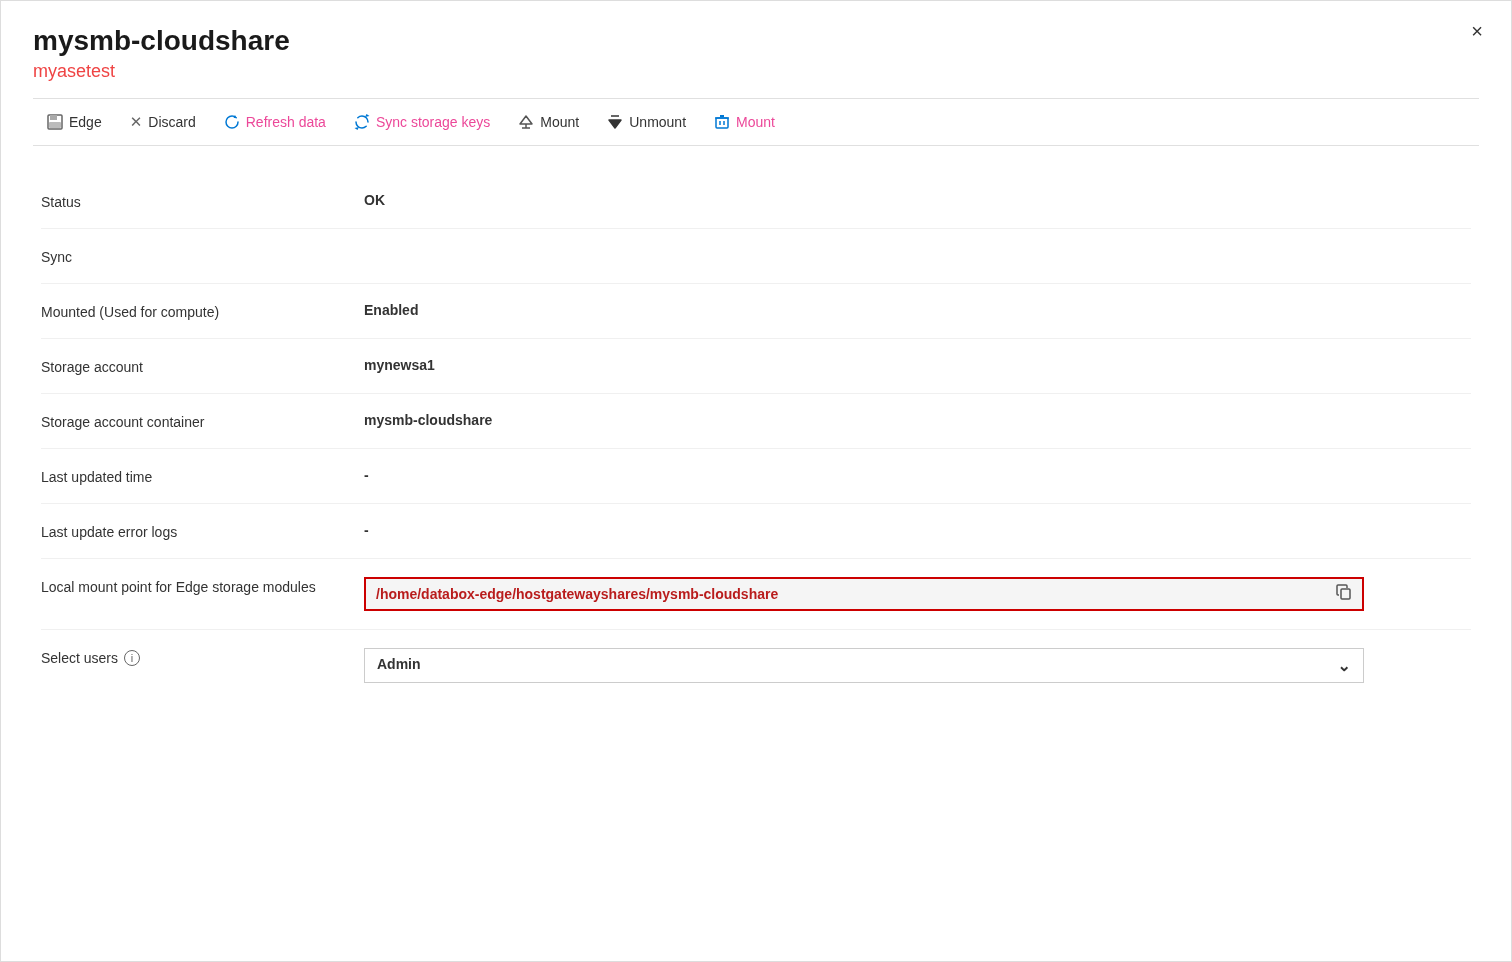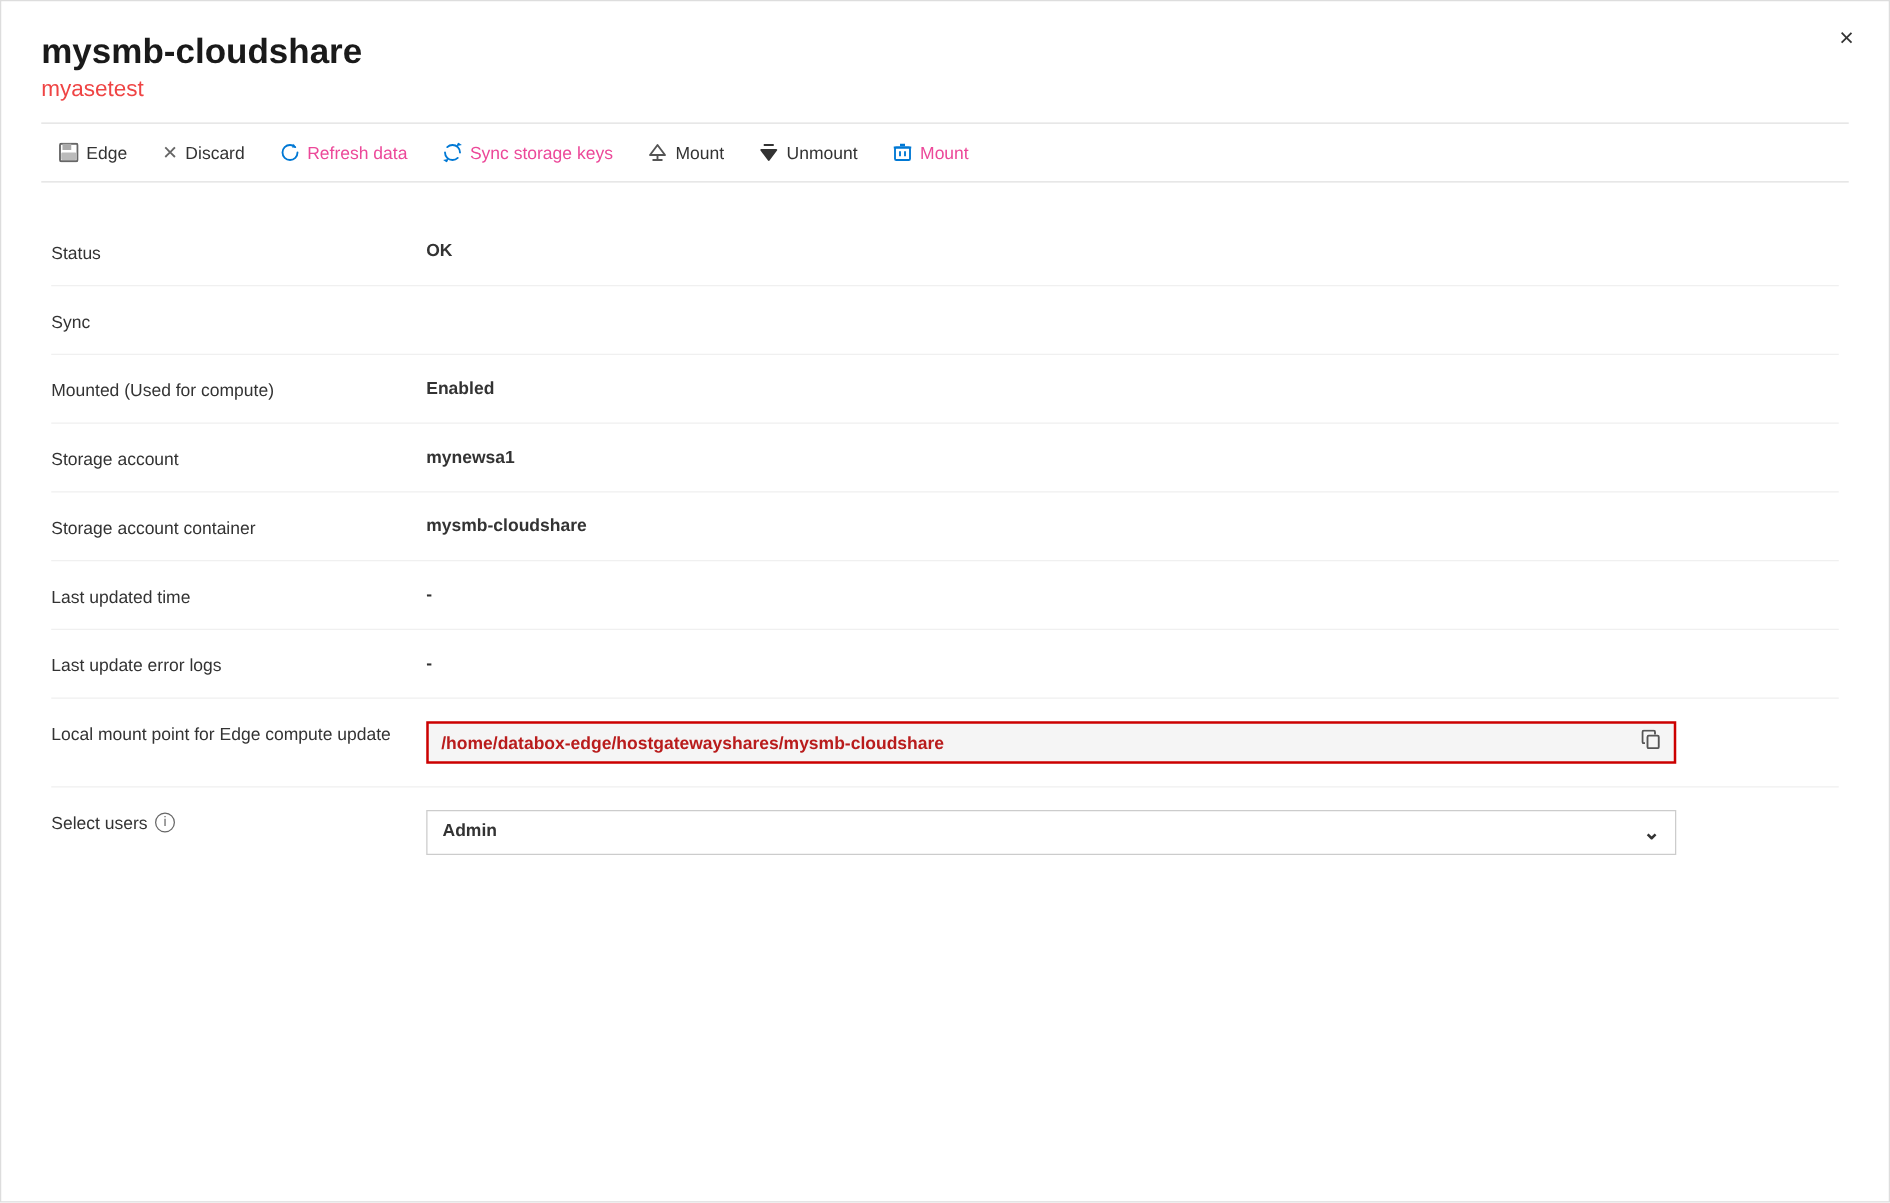"Status" .form-row { gap: none -> 23px }
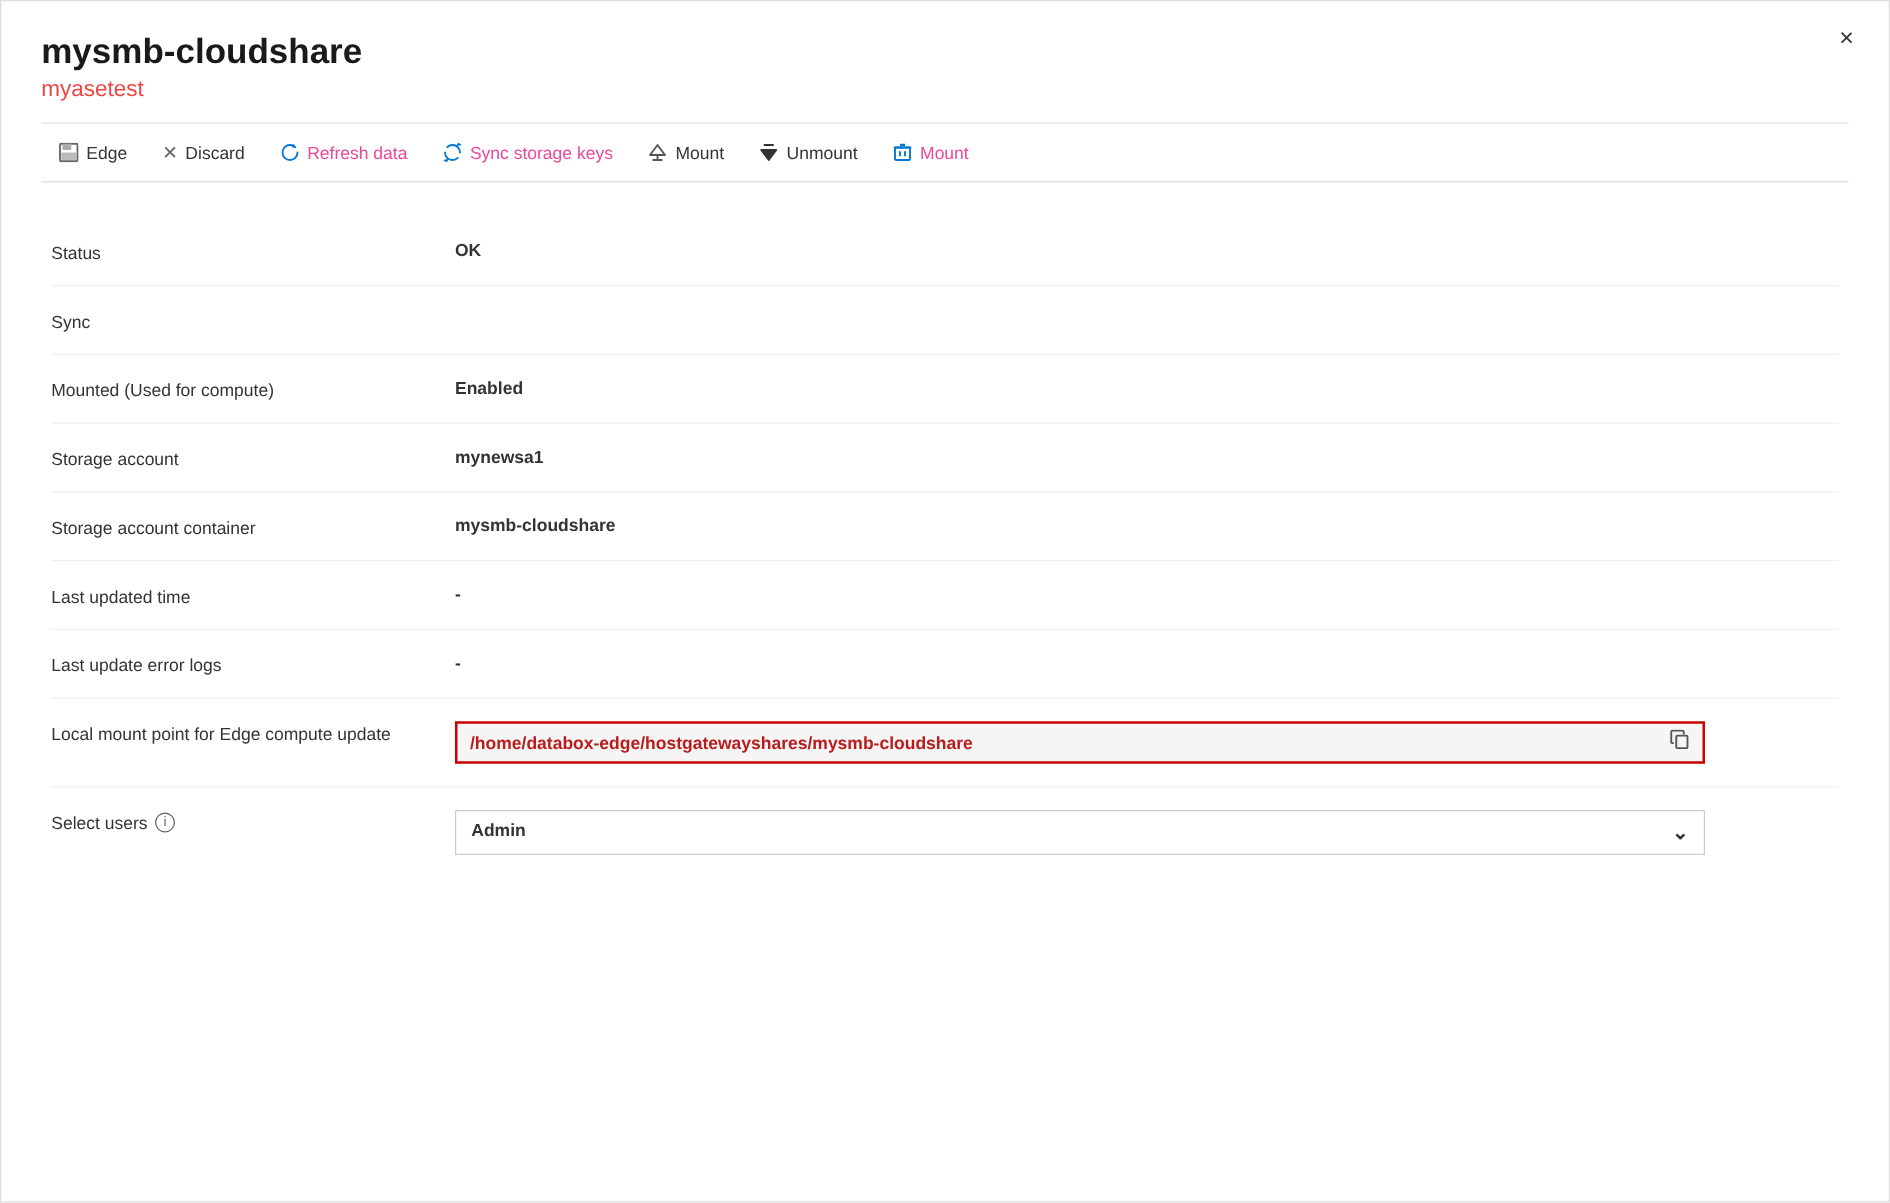"Local mount point for Edge" div.form-label { text: compute update -> storage modules }
